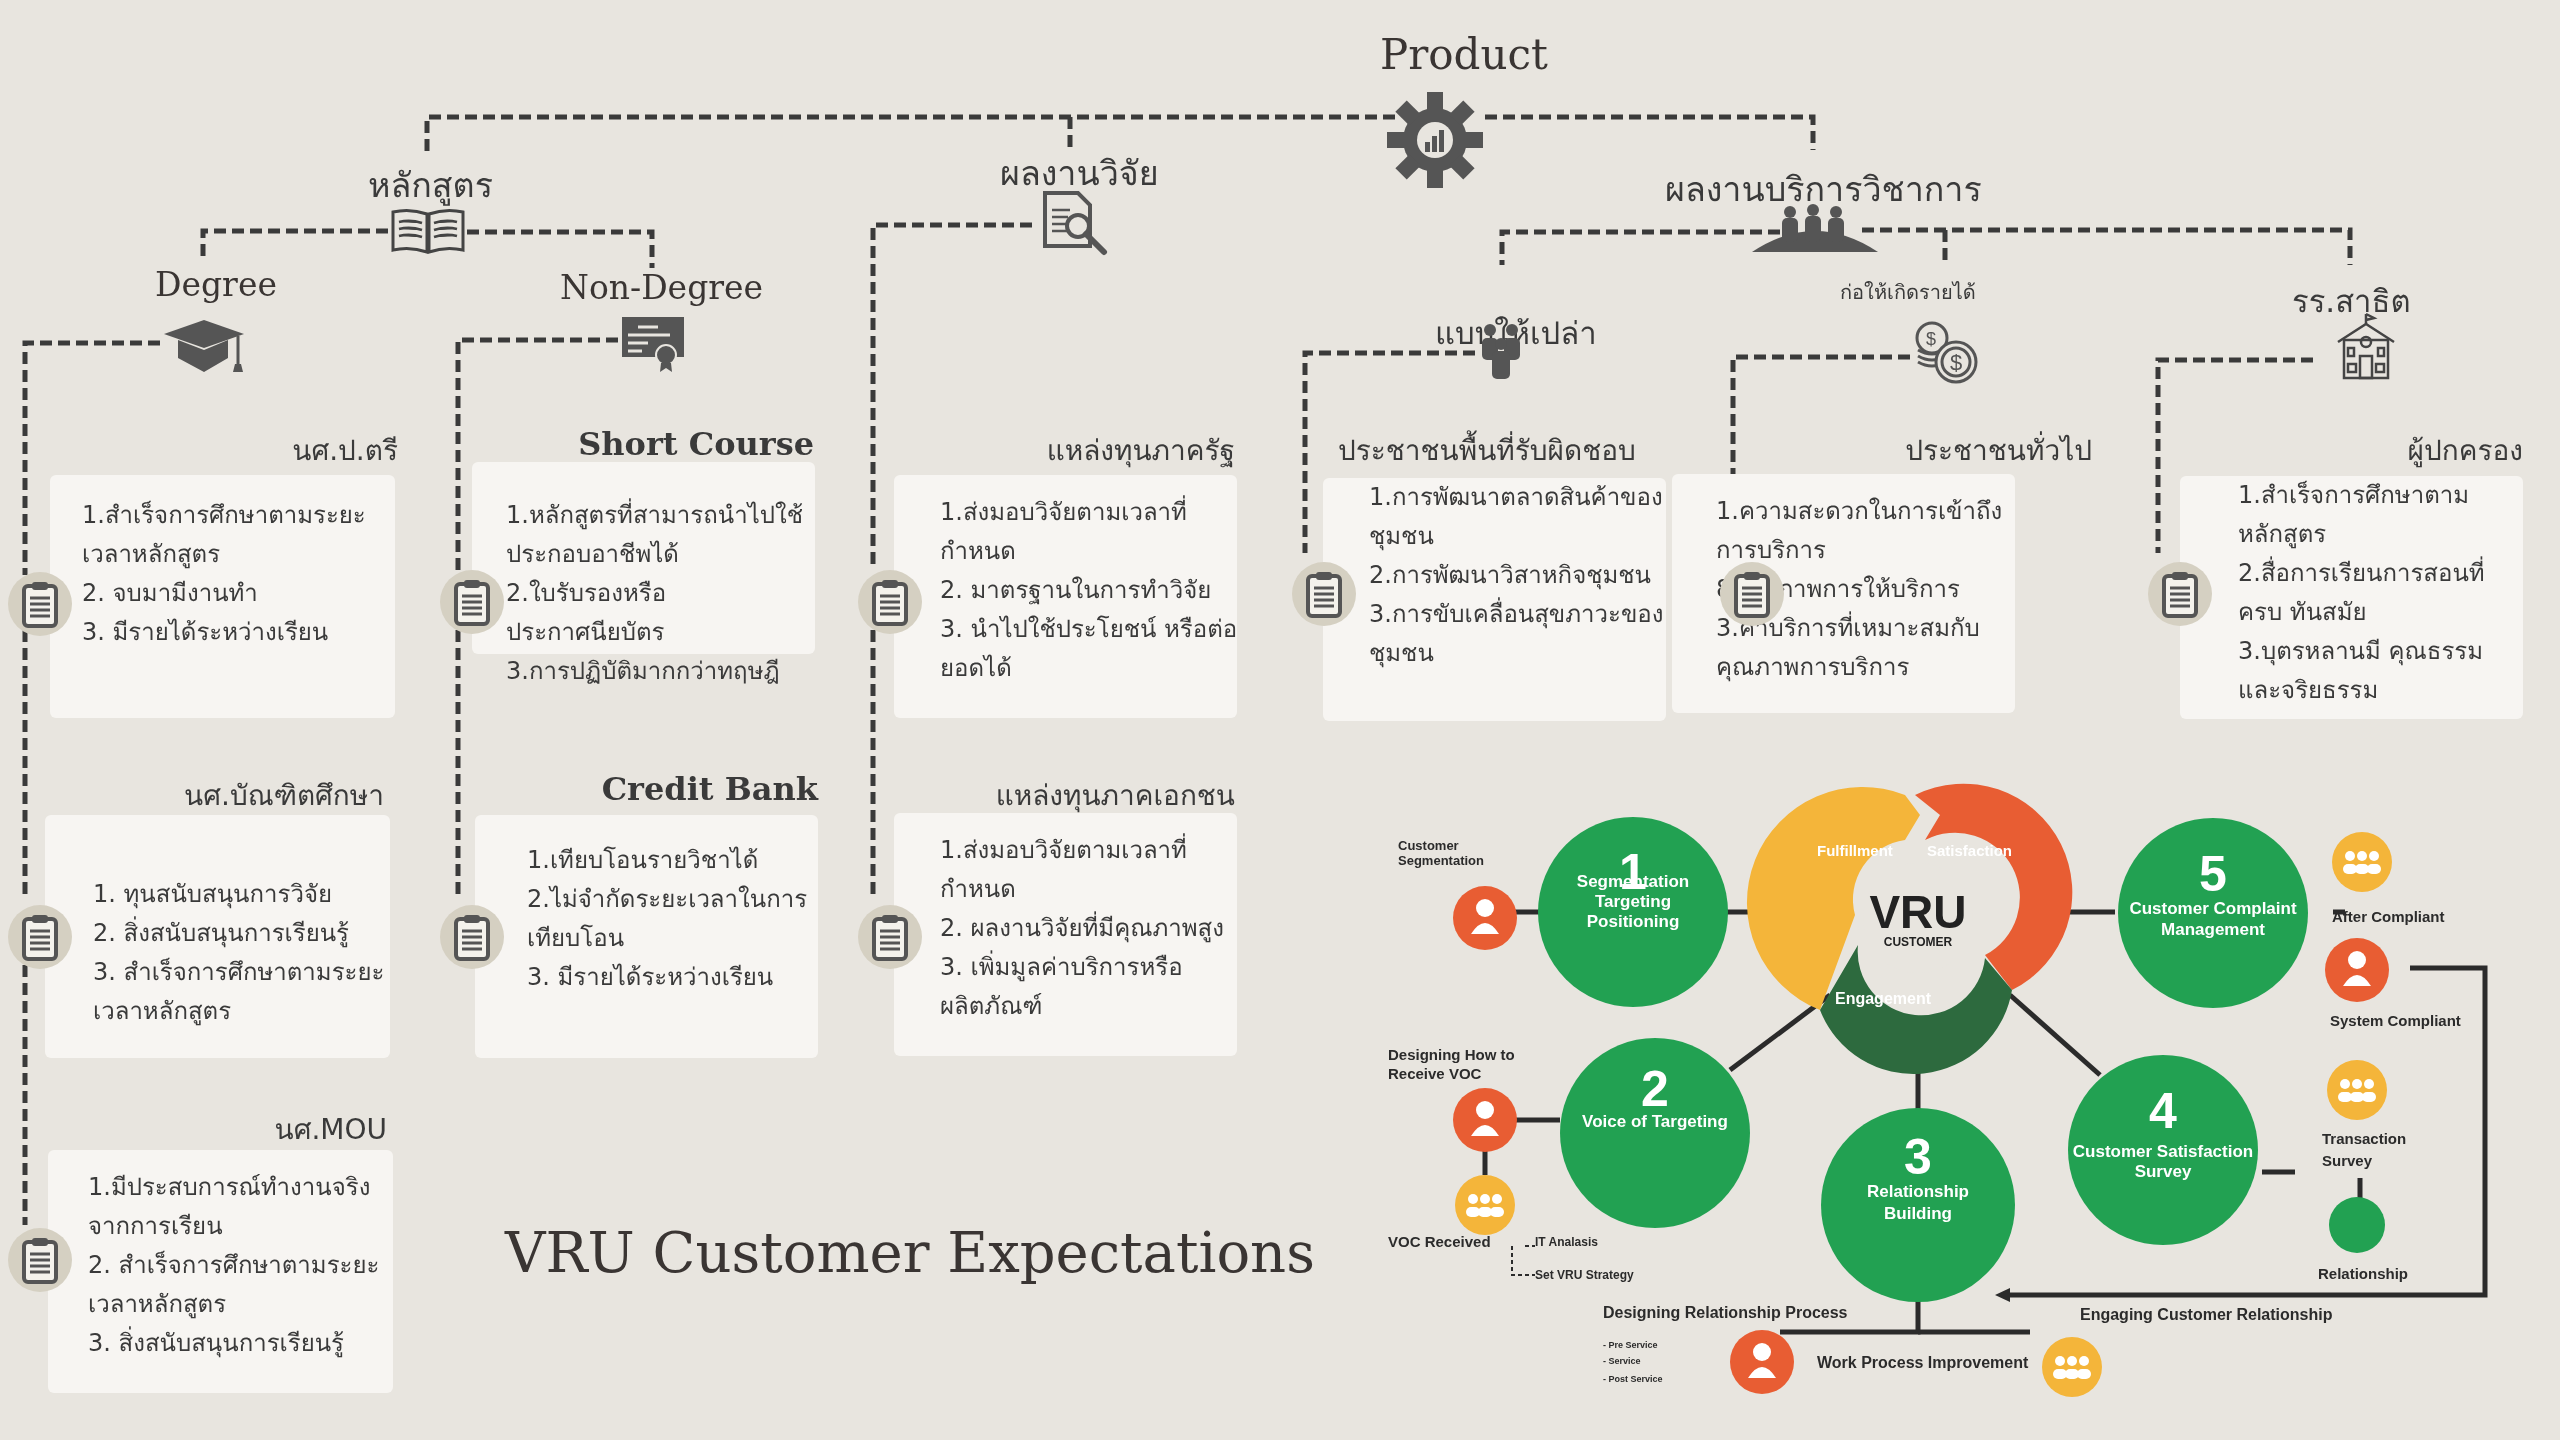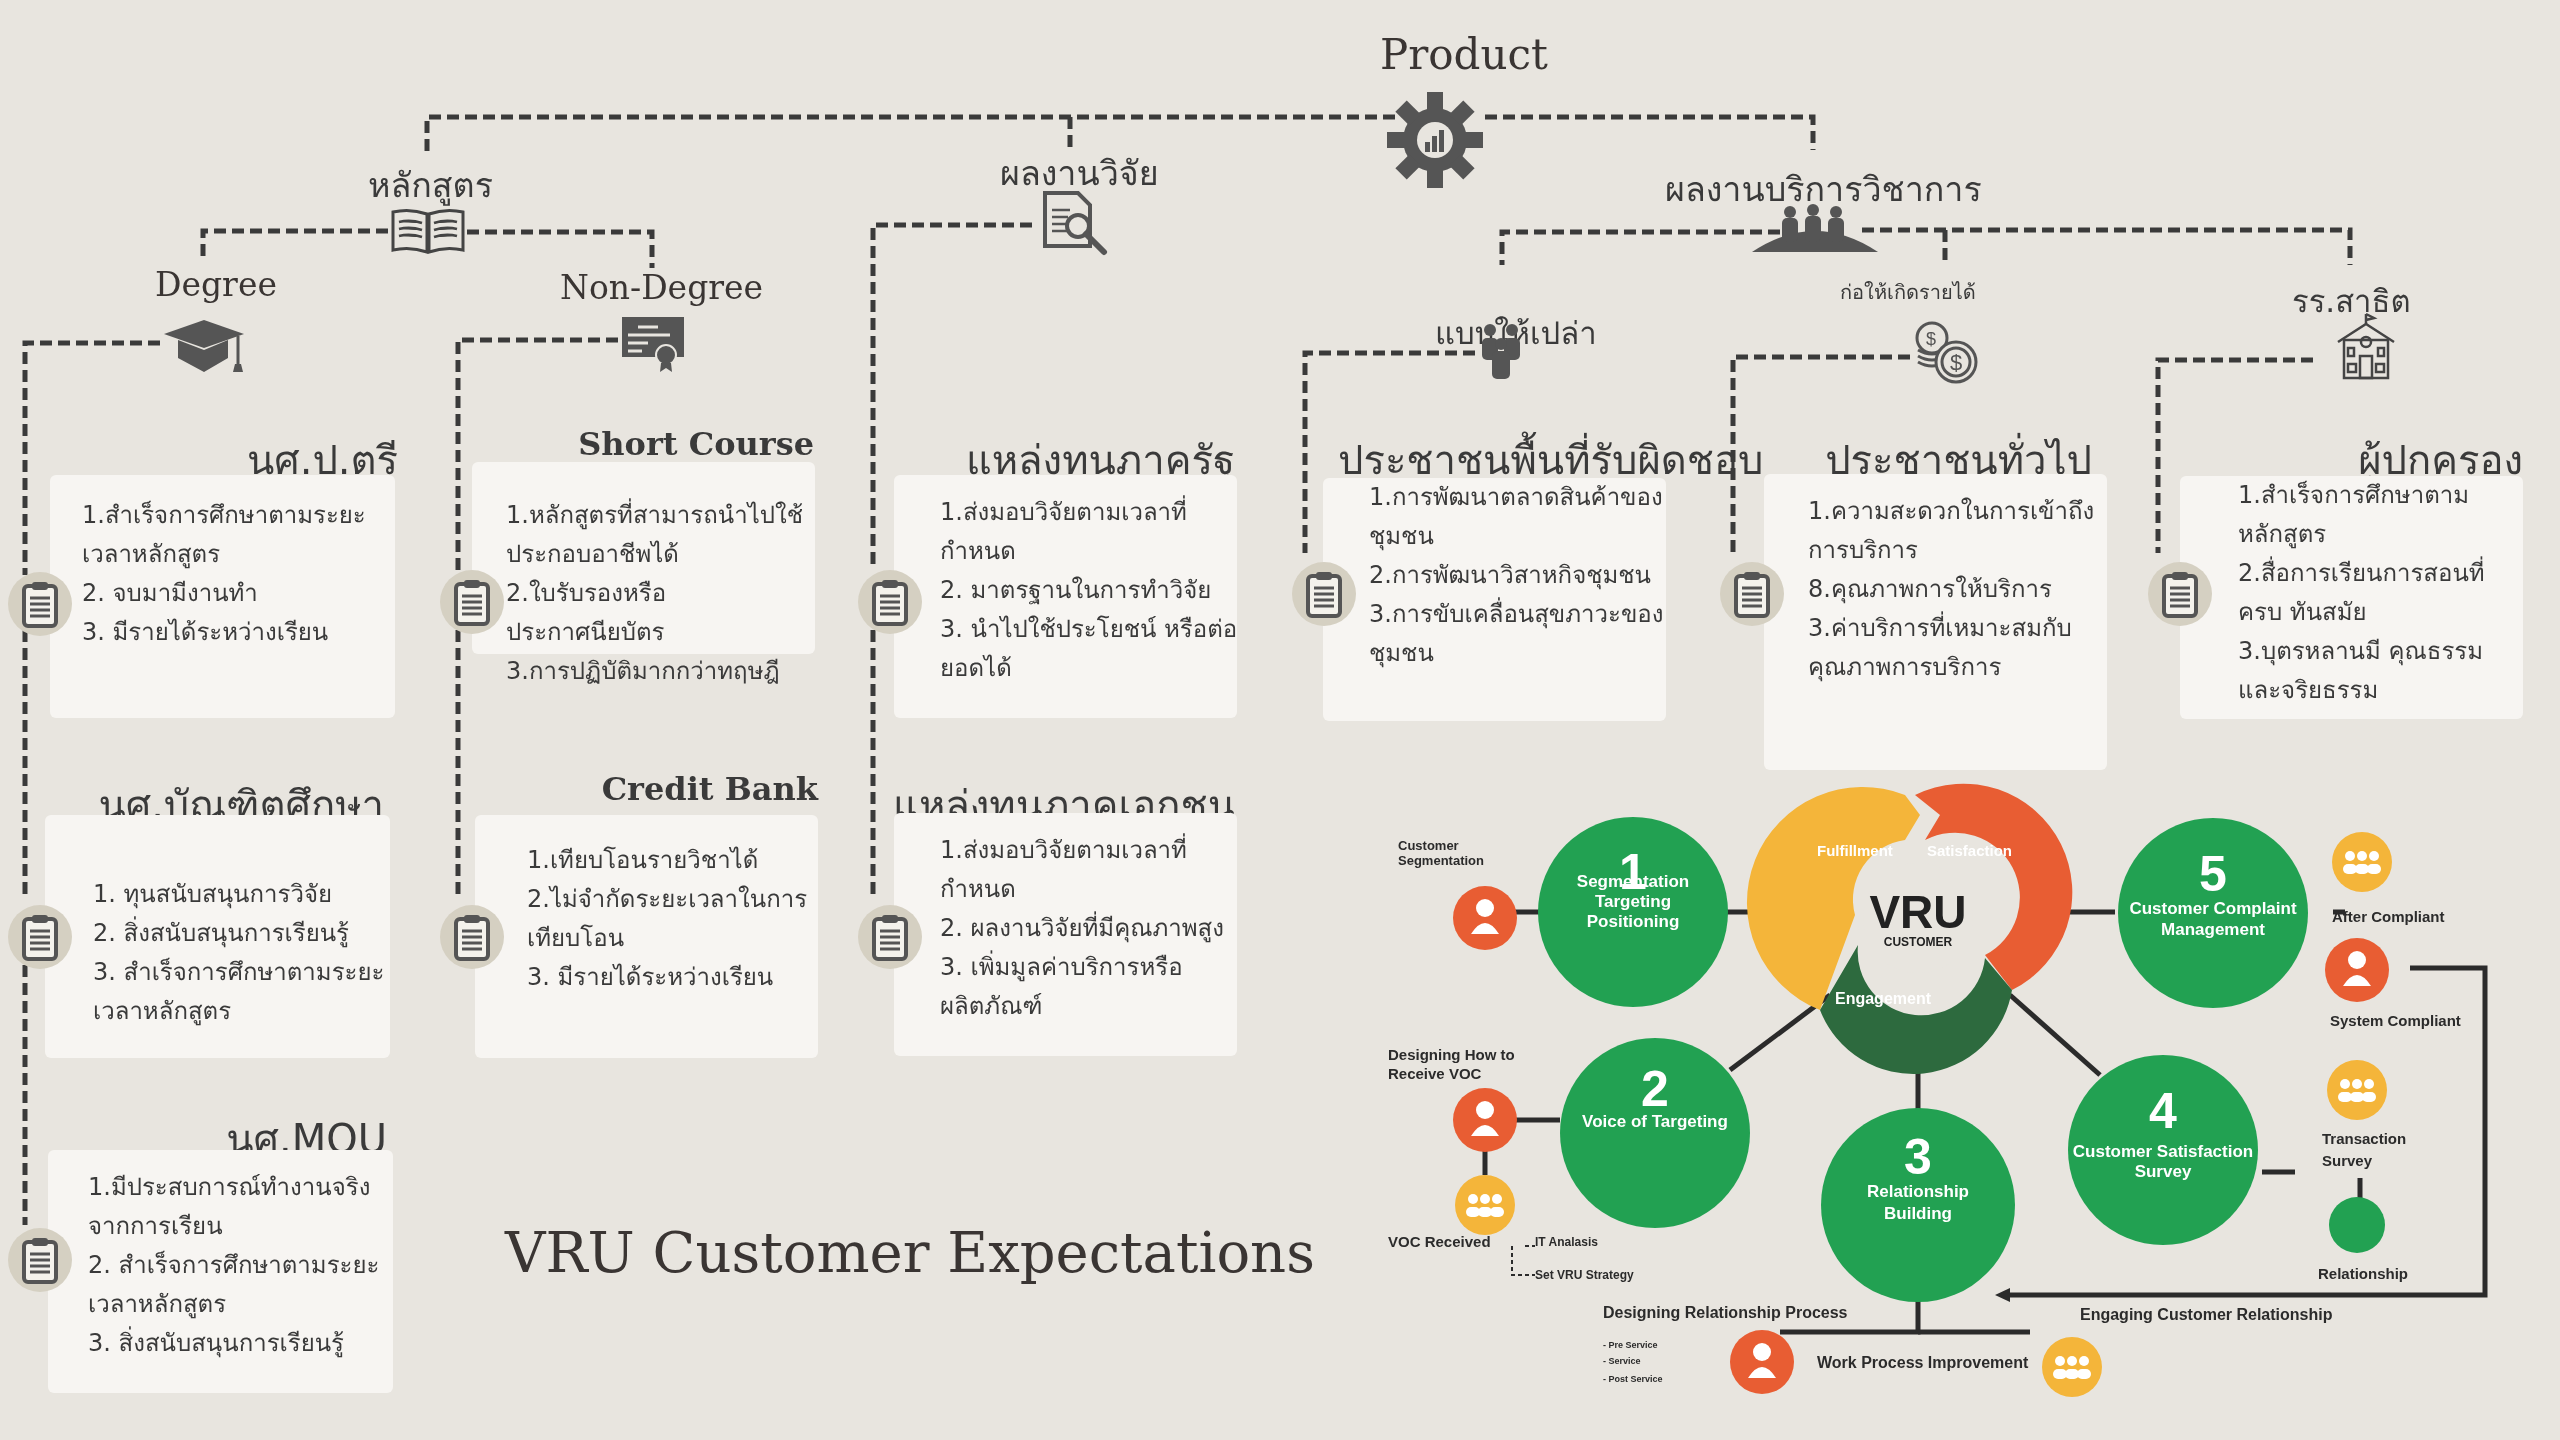"นศ.ป.ตรี" .ctitle { font-size: 40px -> 28px }
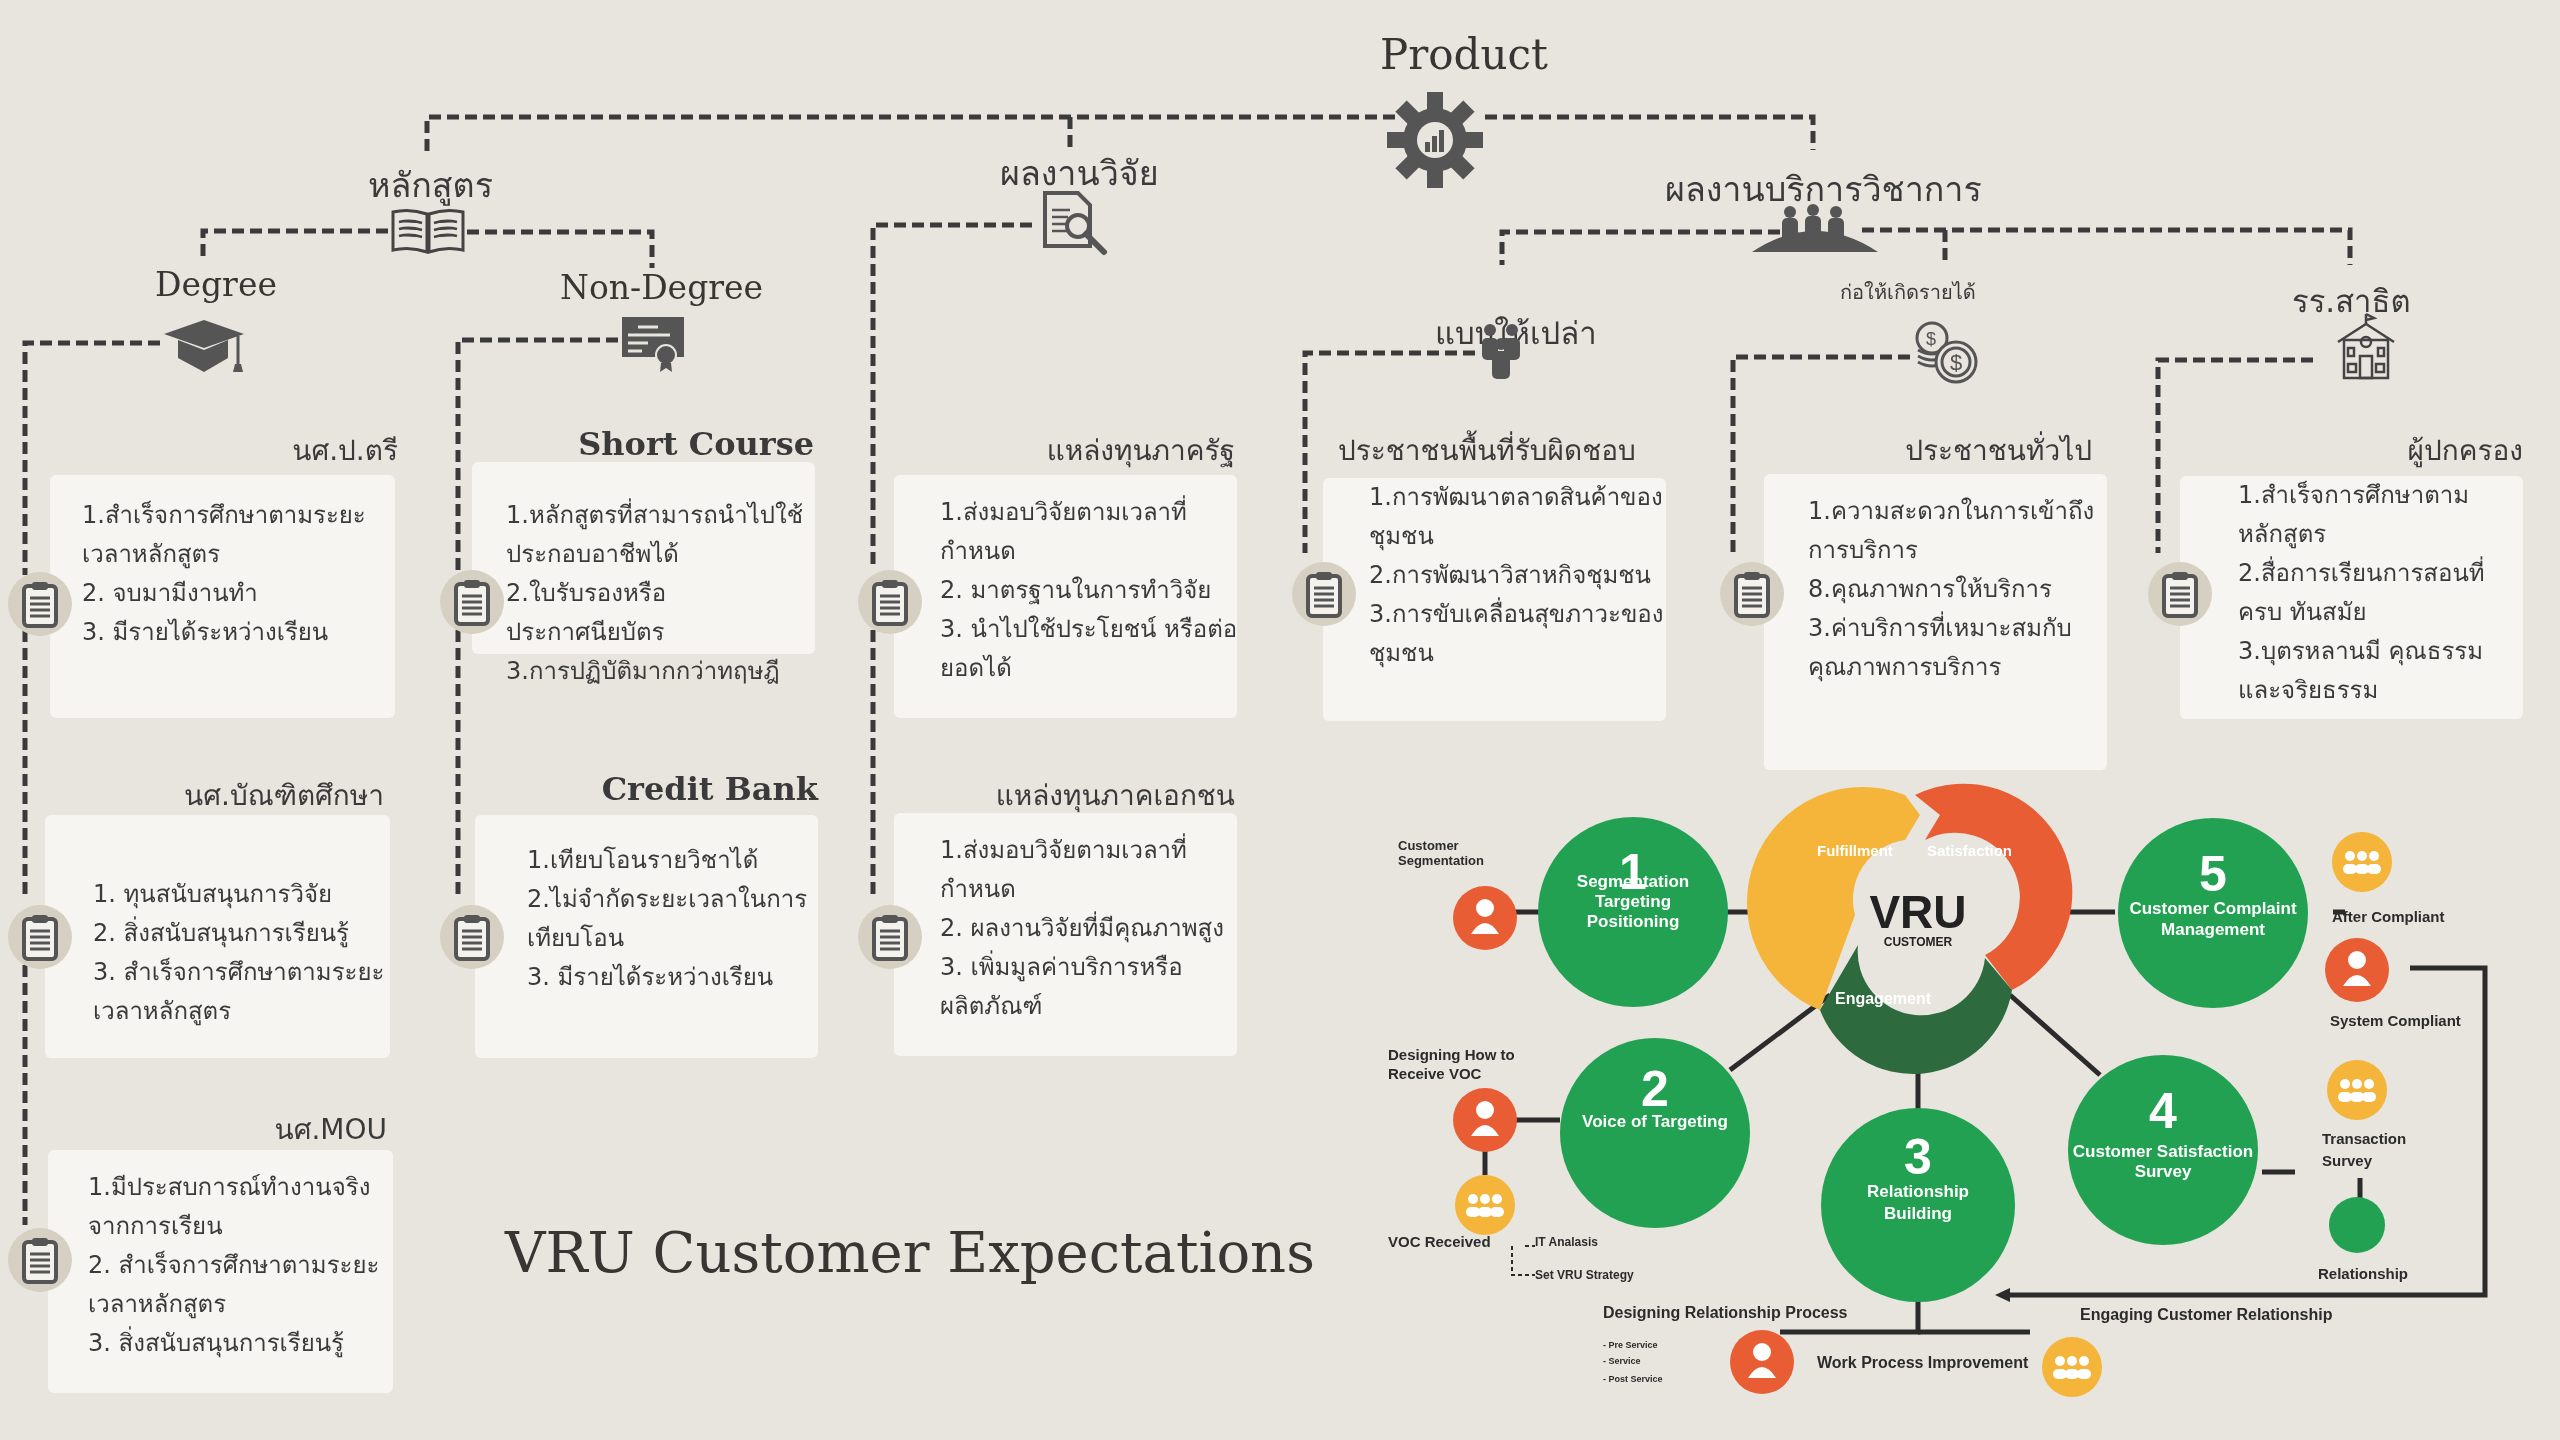"1.ความสะดวกในการเข้าถึง" div.card { height: 296px -> 239px; left: 1764px -> 1672px }
